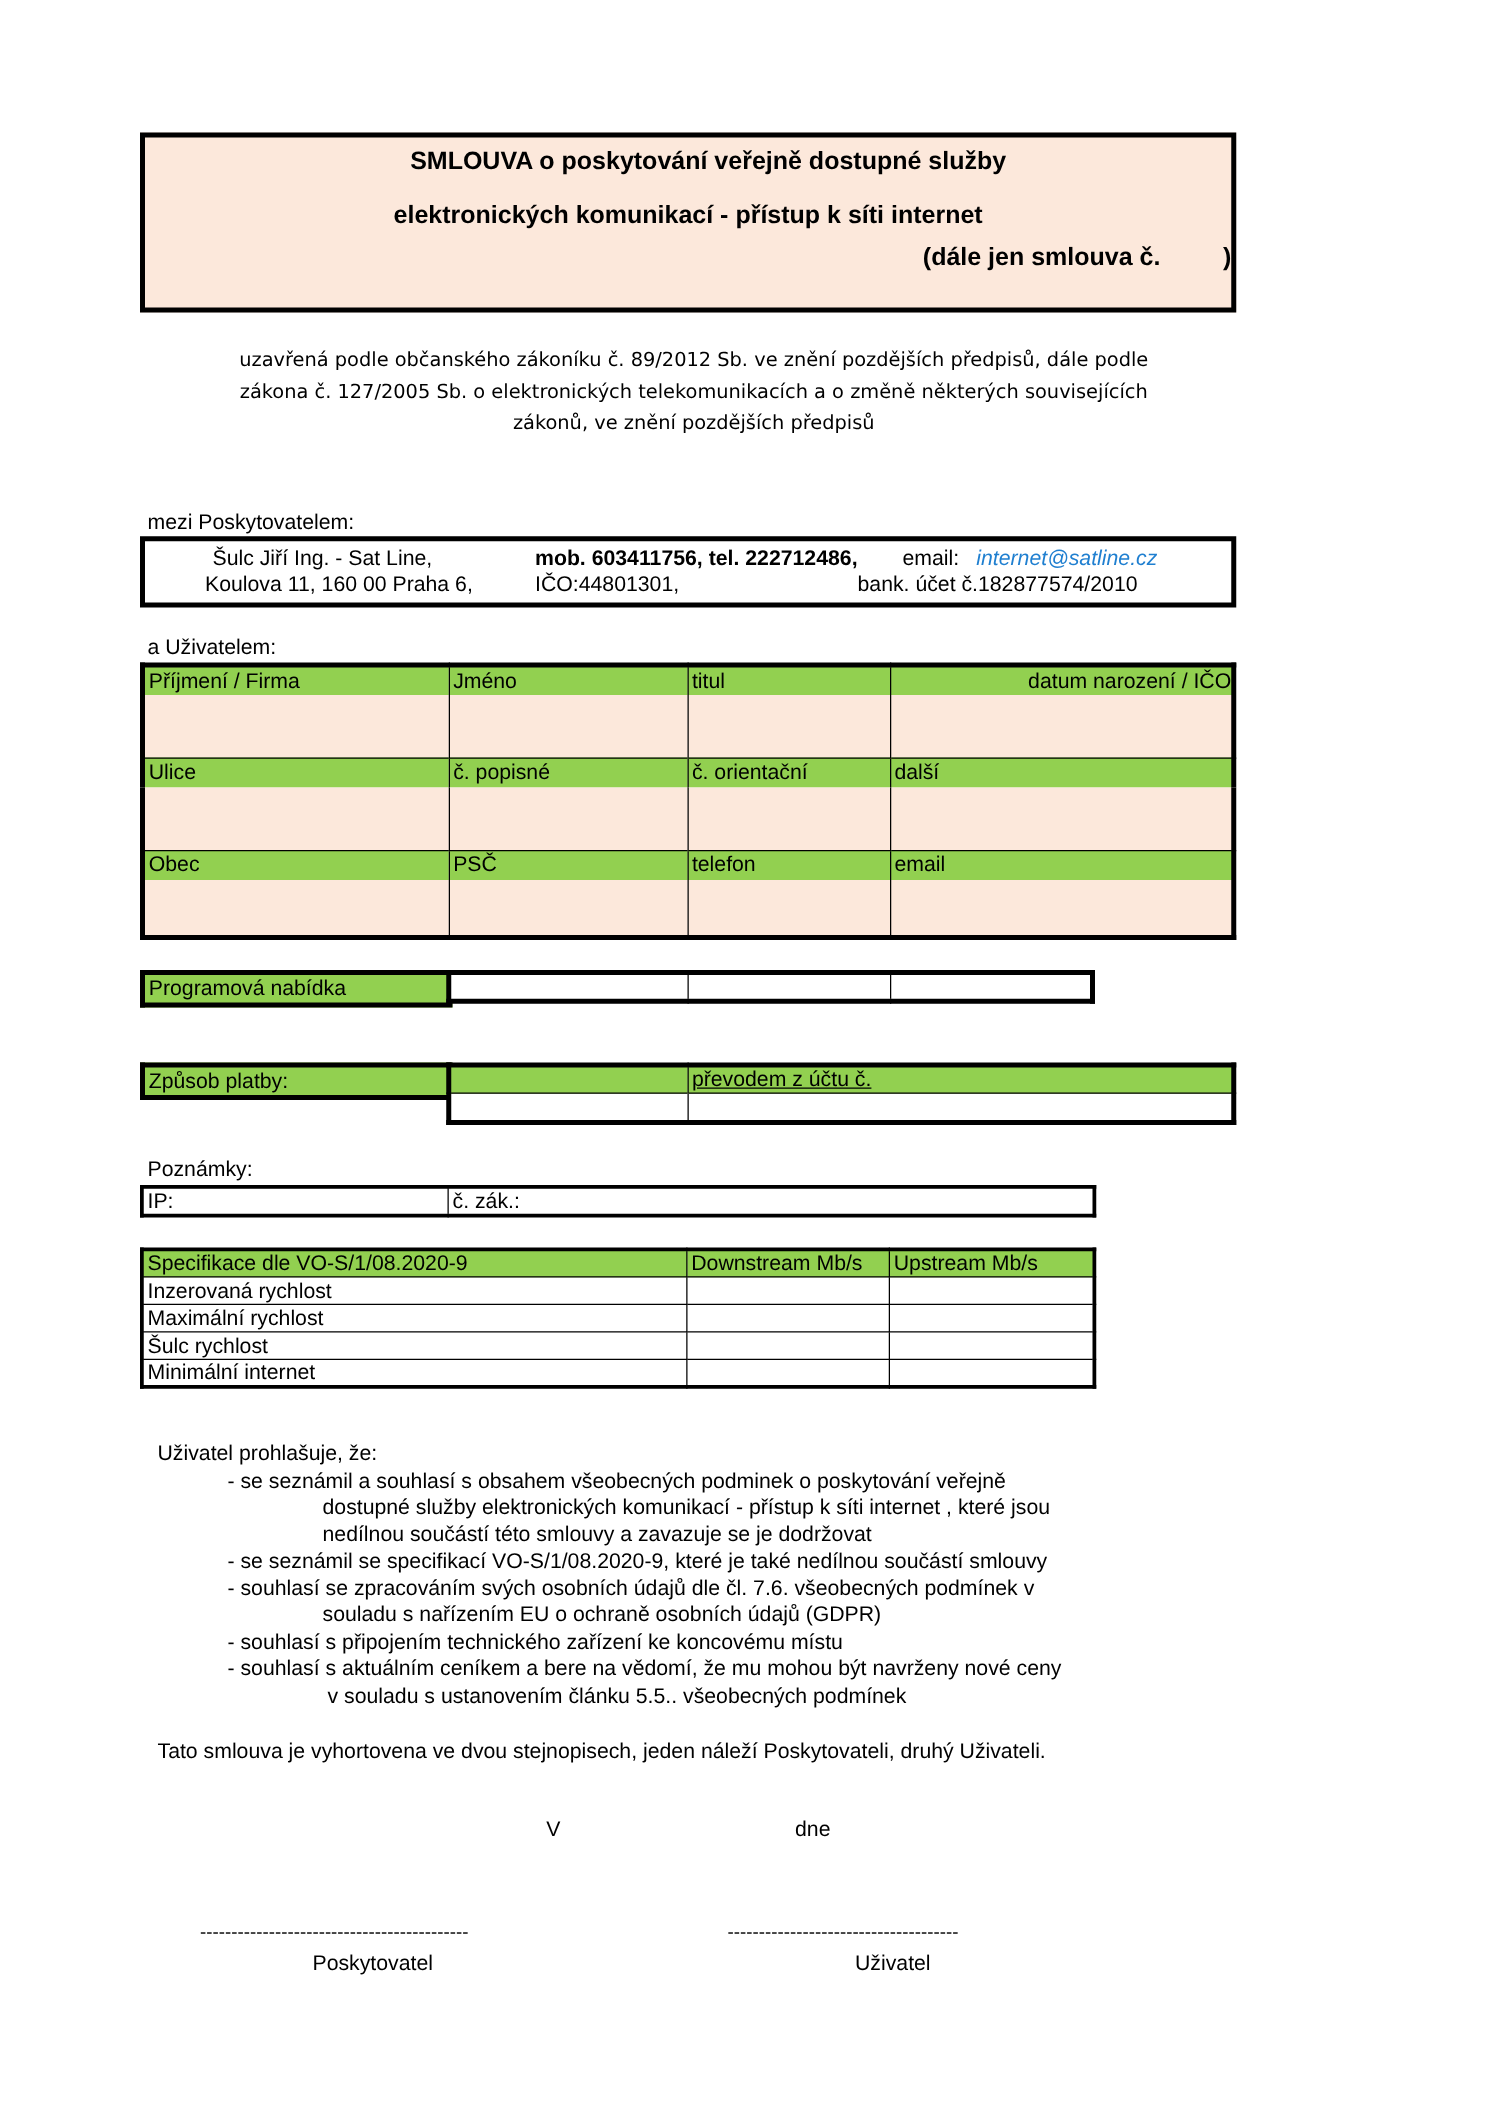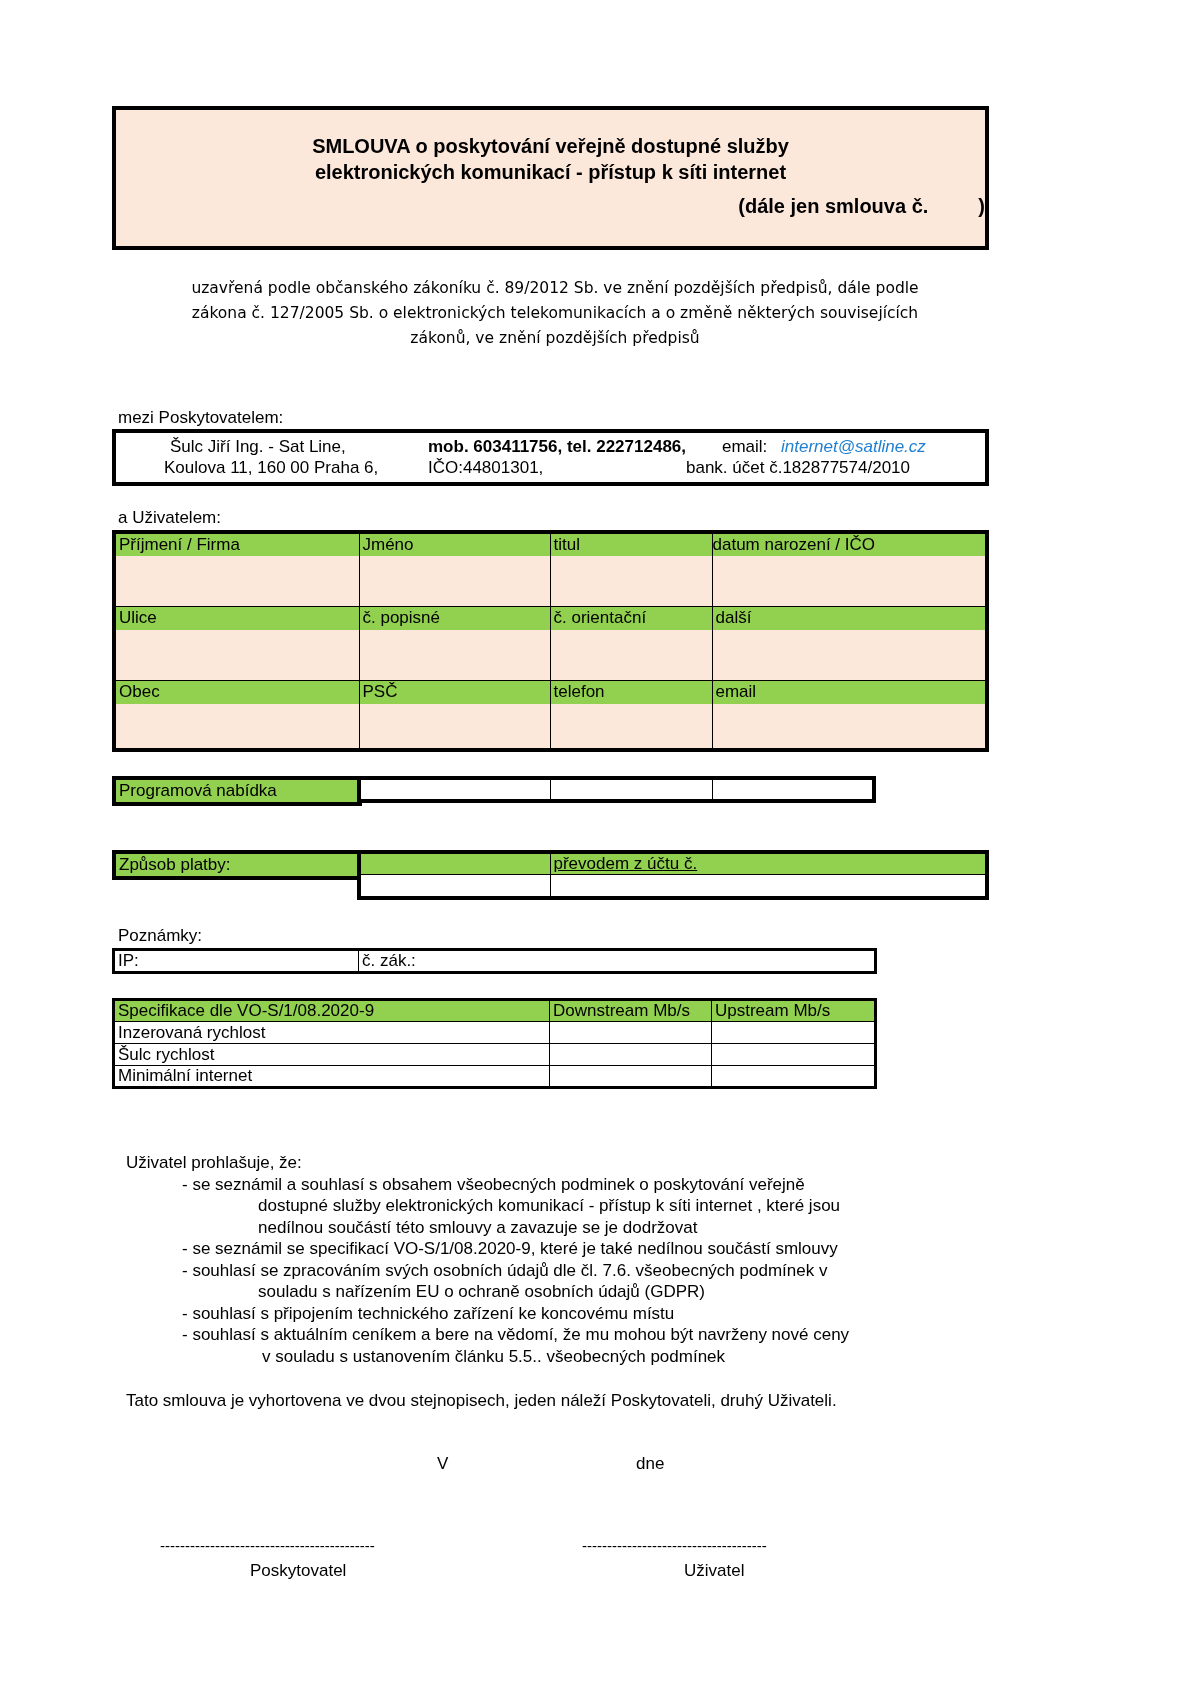"SMLOUVA o poskytování veřejně dostupné" div.title-line { padding-left: none -> 16px; top: 24px -> 7px }
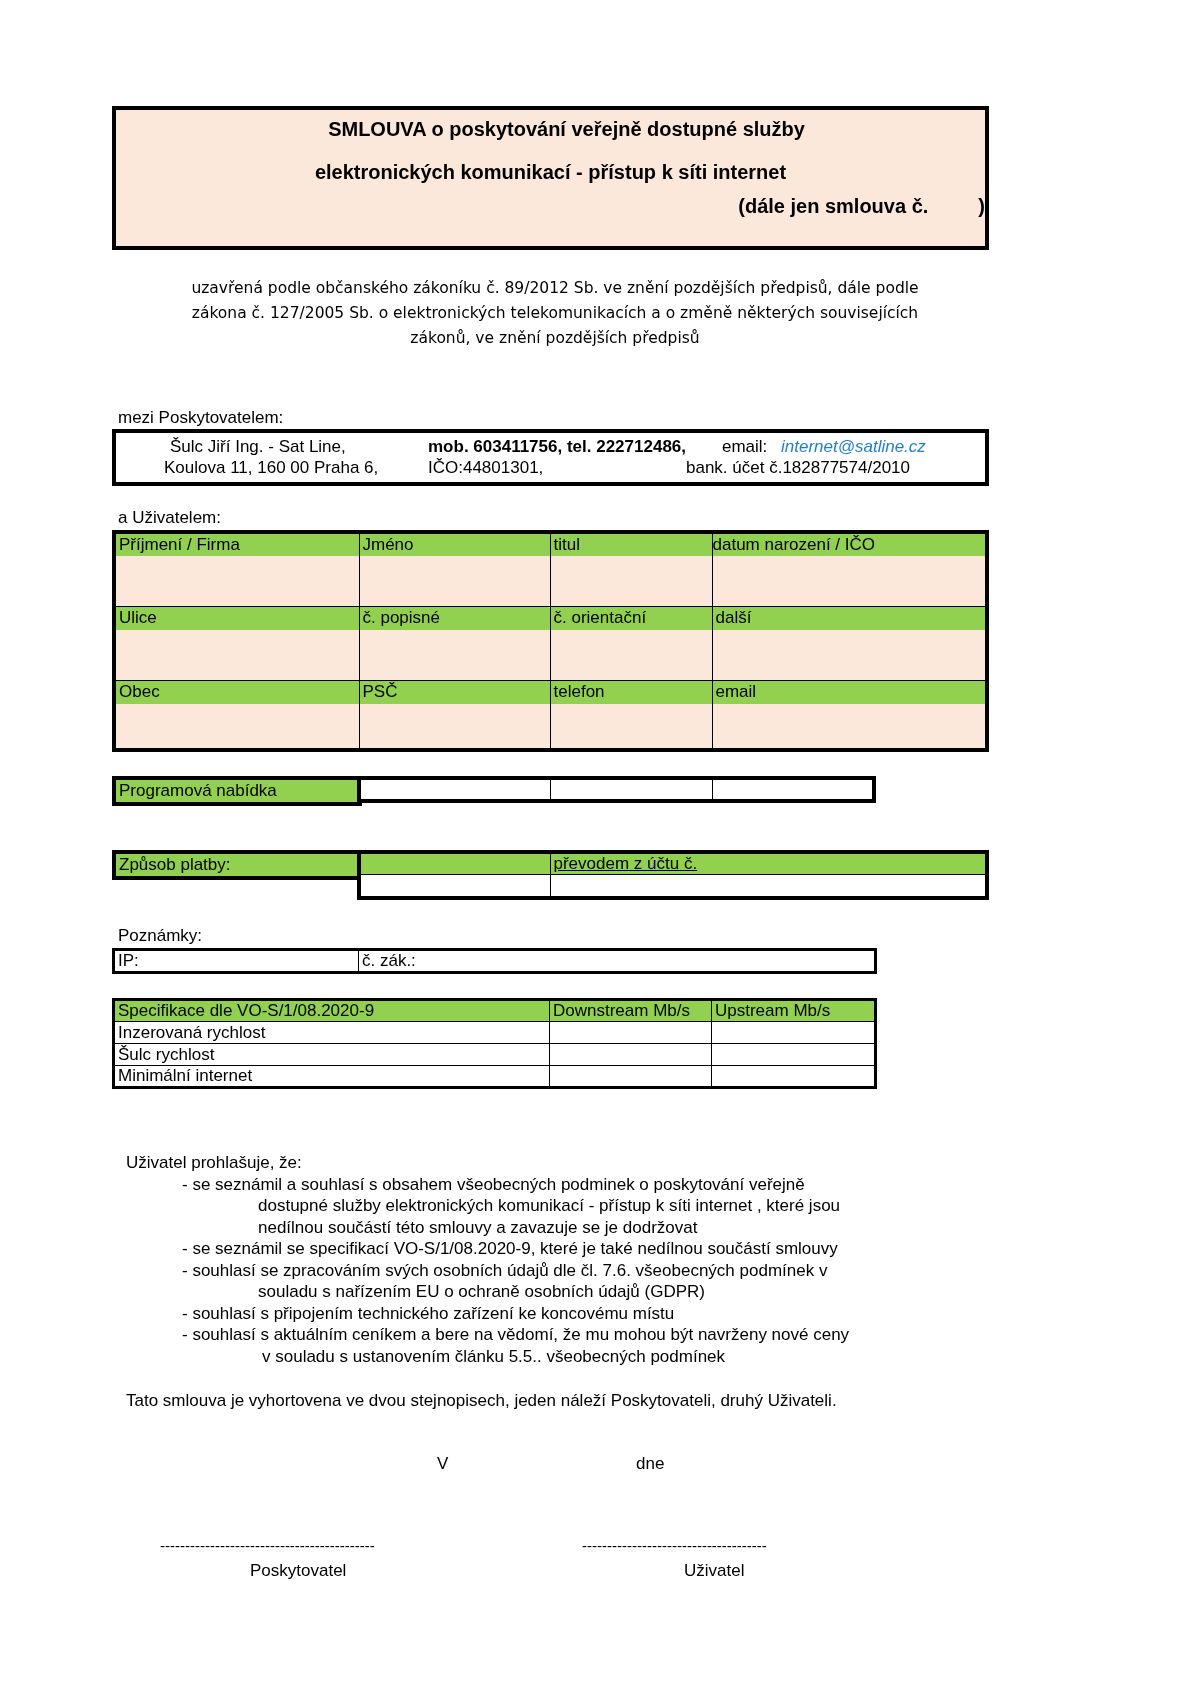"datum narození / IČO" .center { text-align: left -> right }
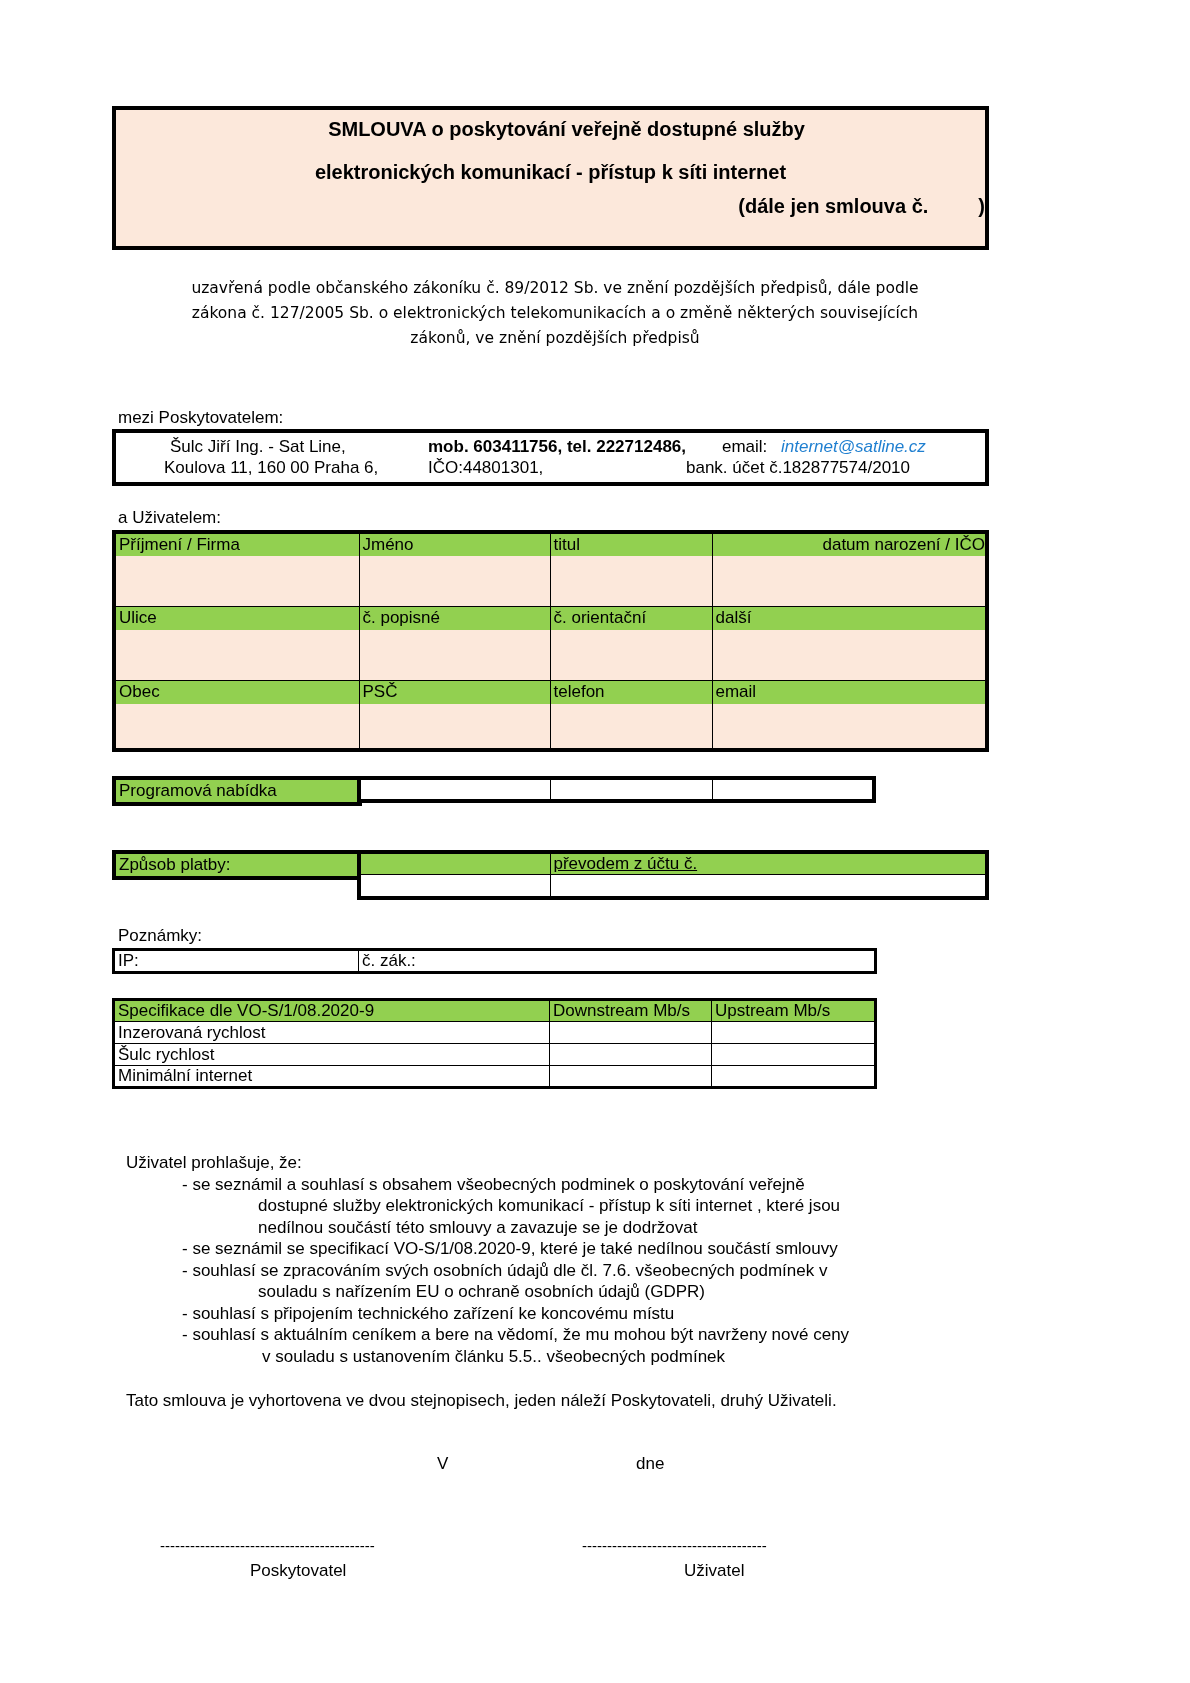"Maximální rychlost" tr.w { html: none -> <tr> <td>Maximální rychlost</td> <td></td> <td></td> </tr> }
